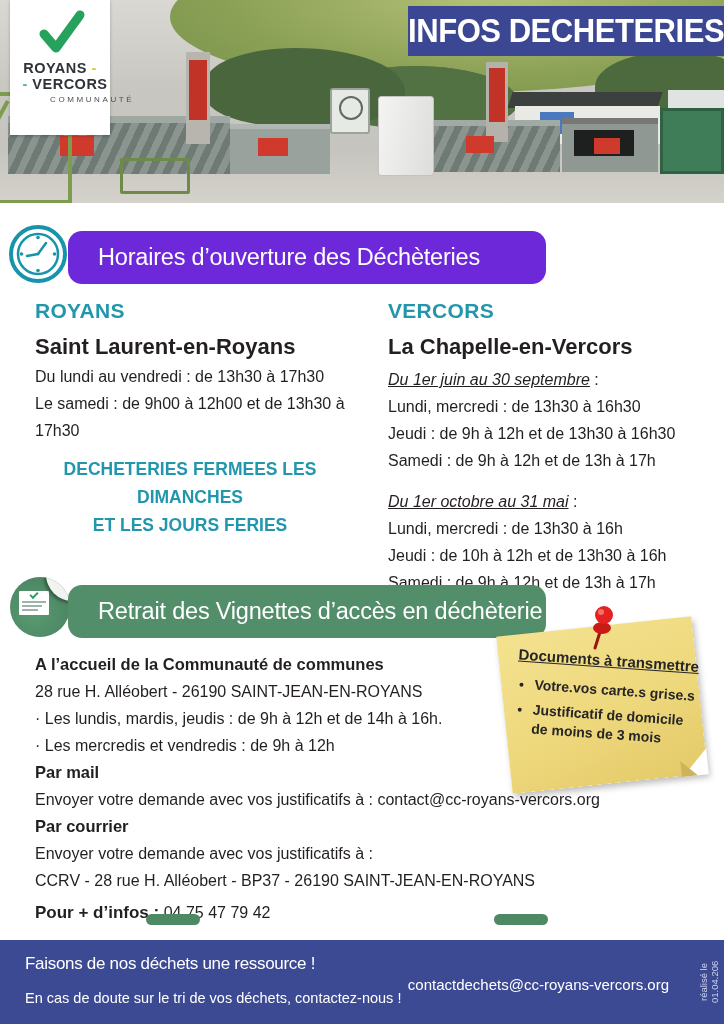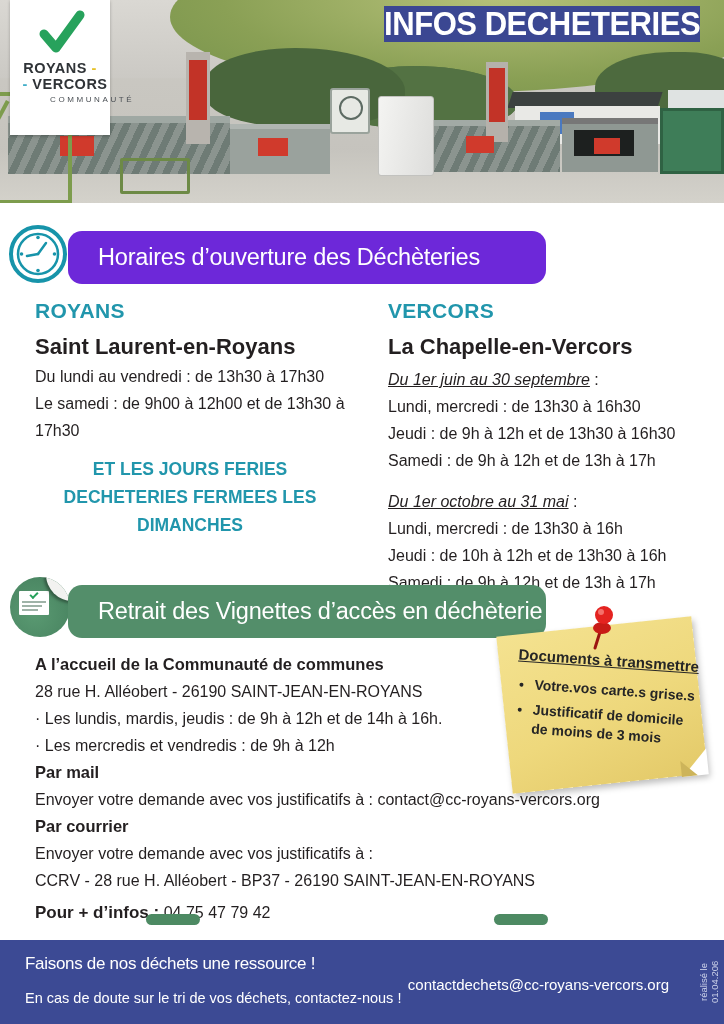"INFOS DECHETERIES" .title-banner { height: 36px -> 50px; left: 384px -> 408px }
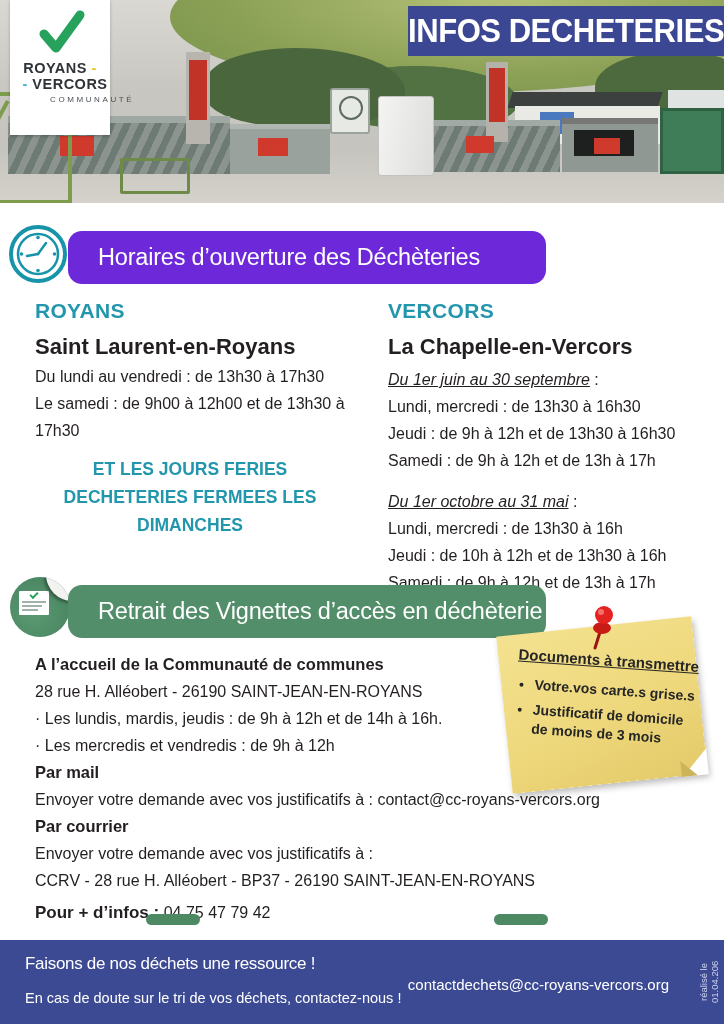"ET LES JOURS FERIES" div { order: before "DECHETERIES FERMEES LES DIMANCHES" -> after "DECHETERIES FERMEES LES DIMANCHES" }
